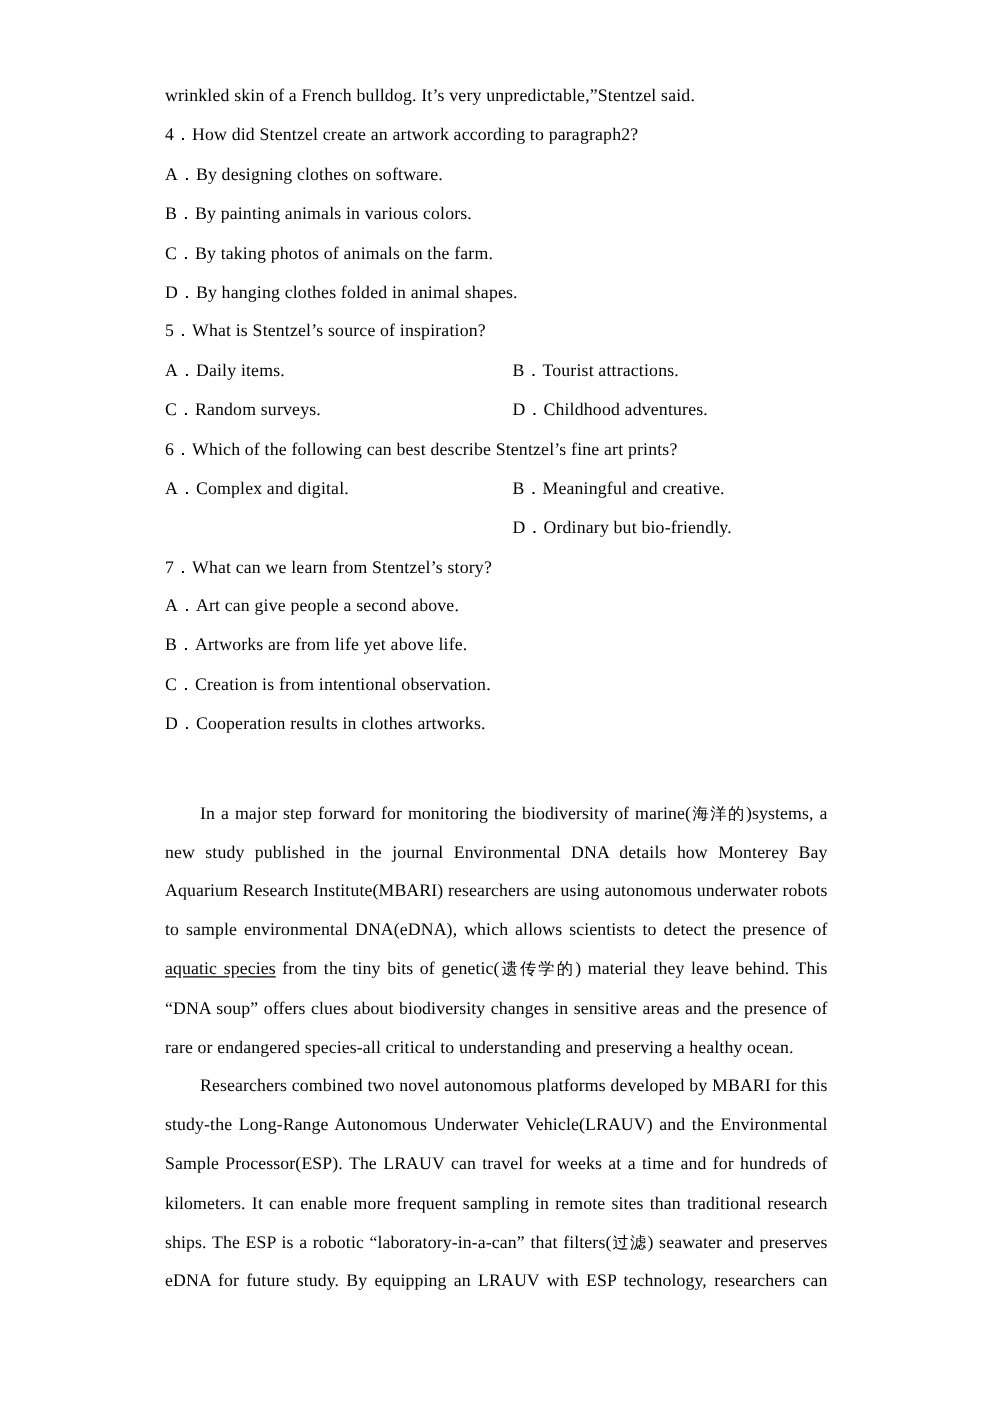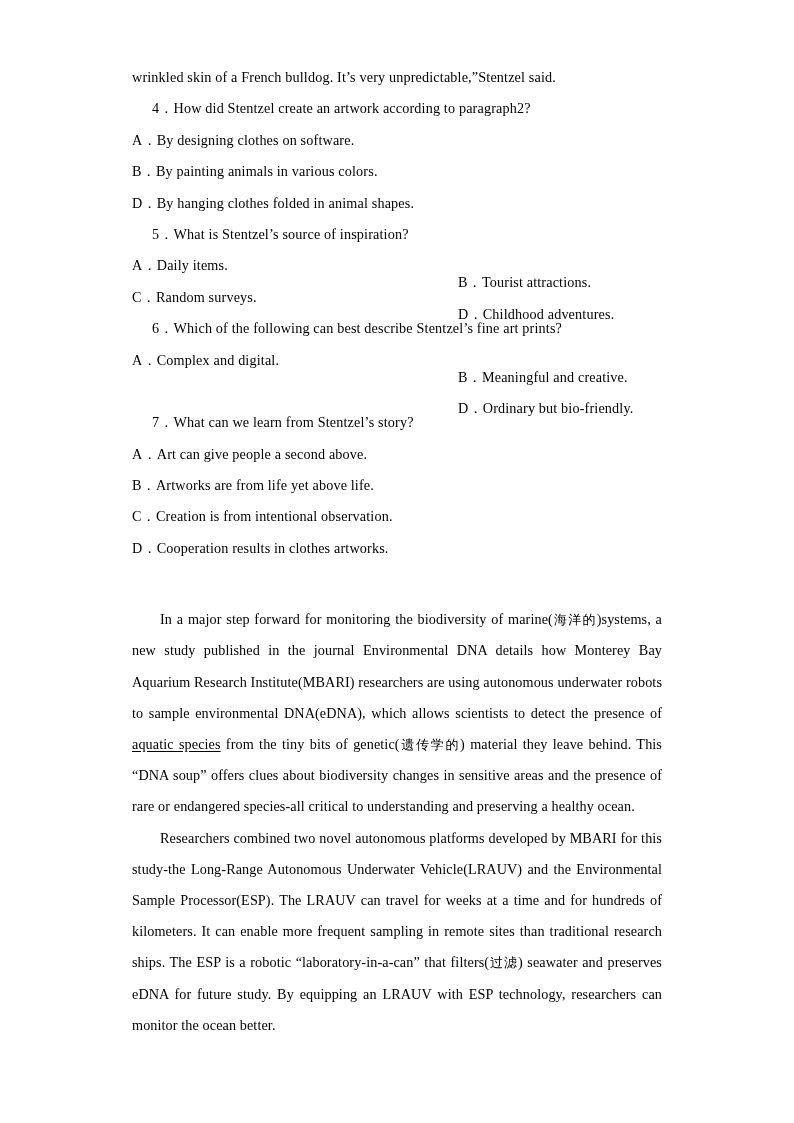"4．How did Stentzel create an" .qline.stem { margin-left: 20px -> none }
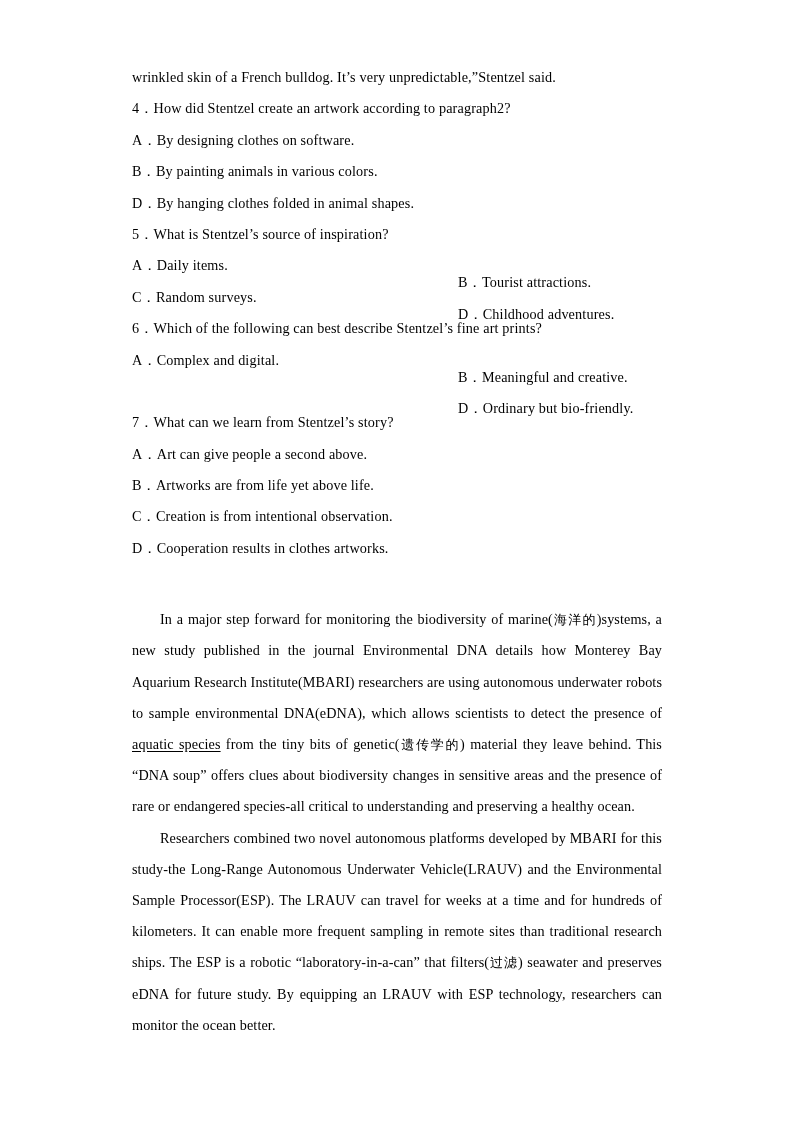"C．By taking photos of animals" div.opt-row { html: none -> <div> <span>C．By taking photos of animals on the farm.</span> </div> }
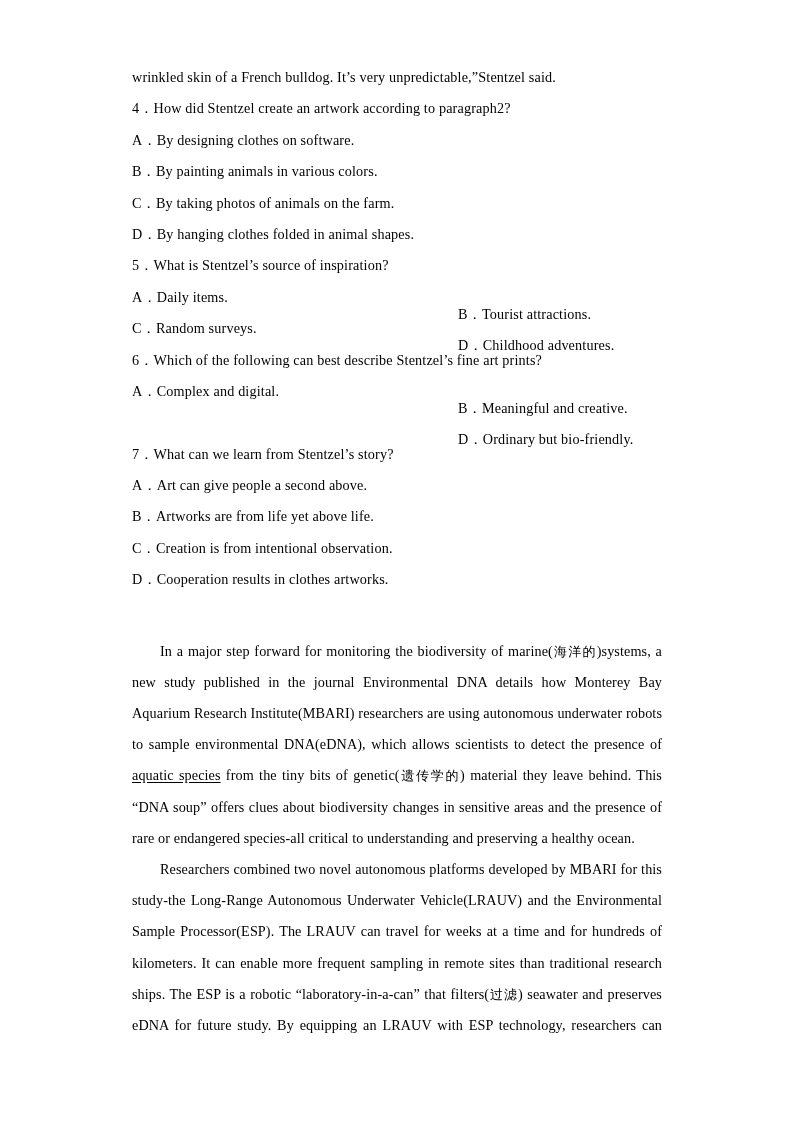"B．Tourist attractions." .opt-col-b { margin-left: 48px -> none; top: 17px -> 0 }
